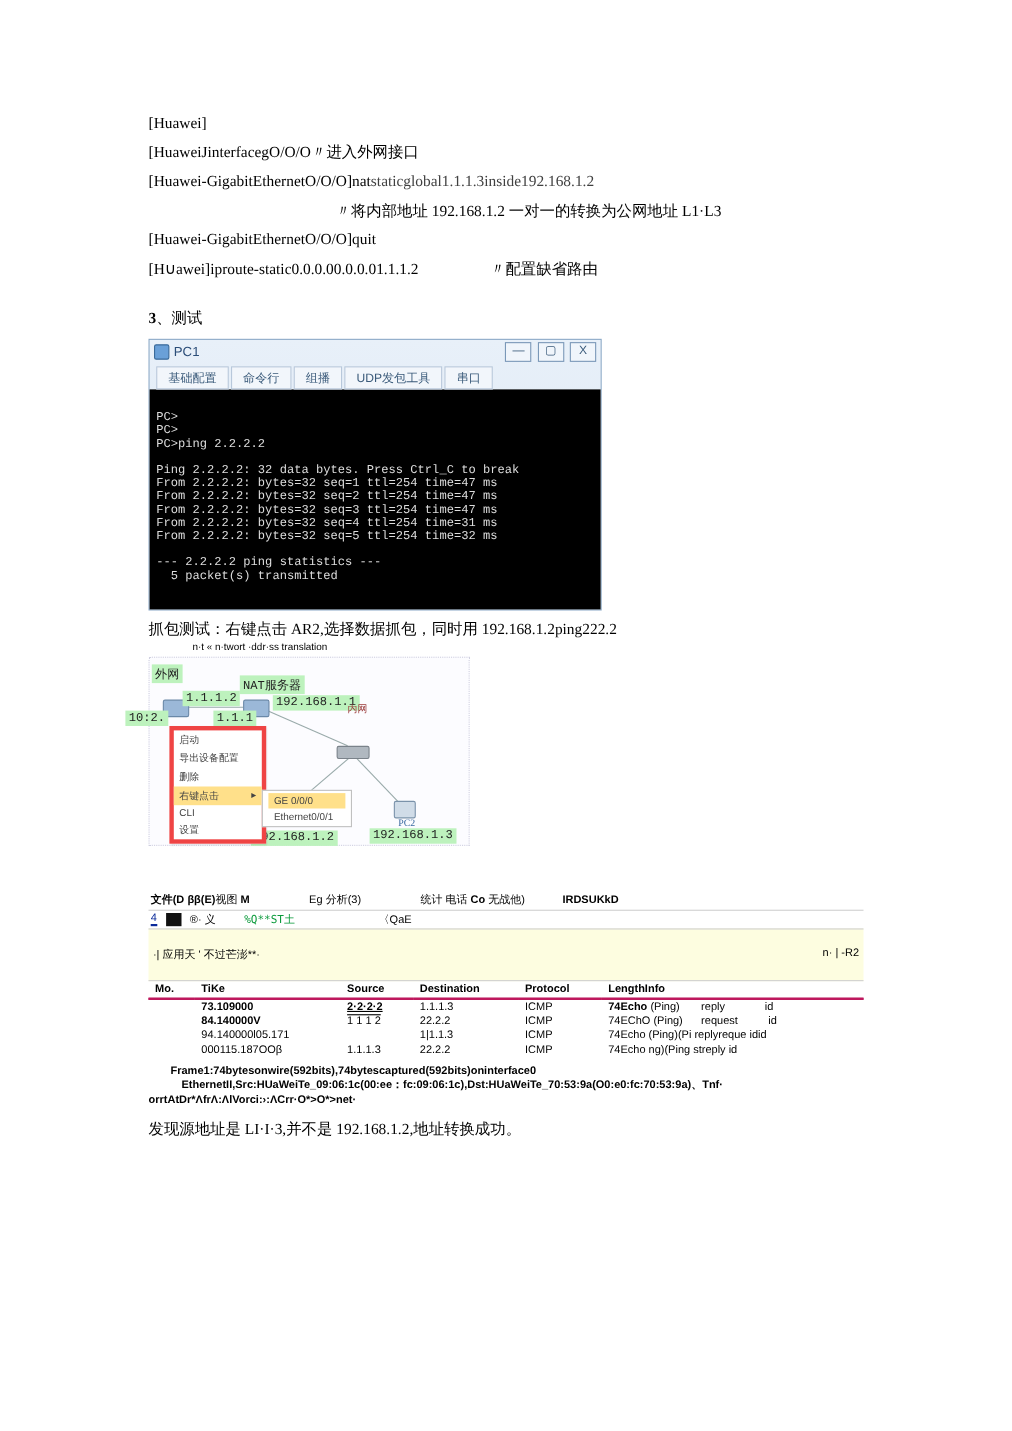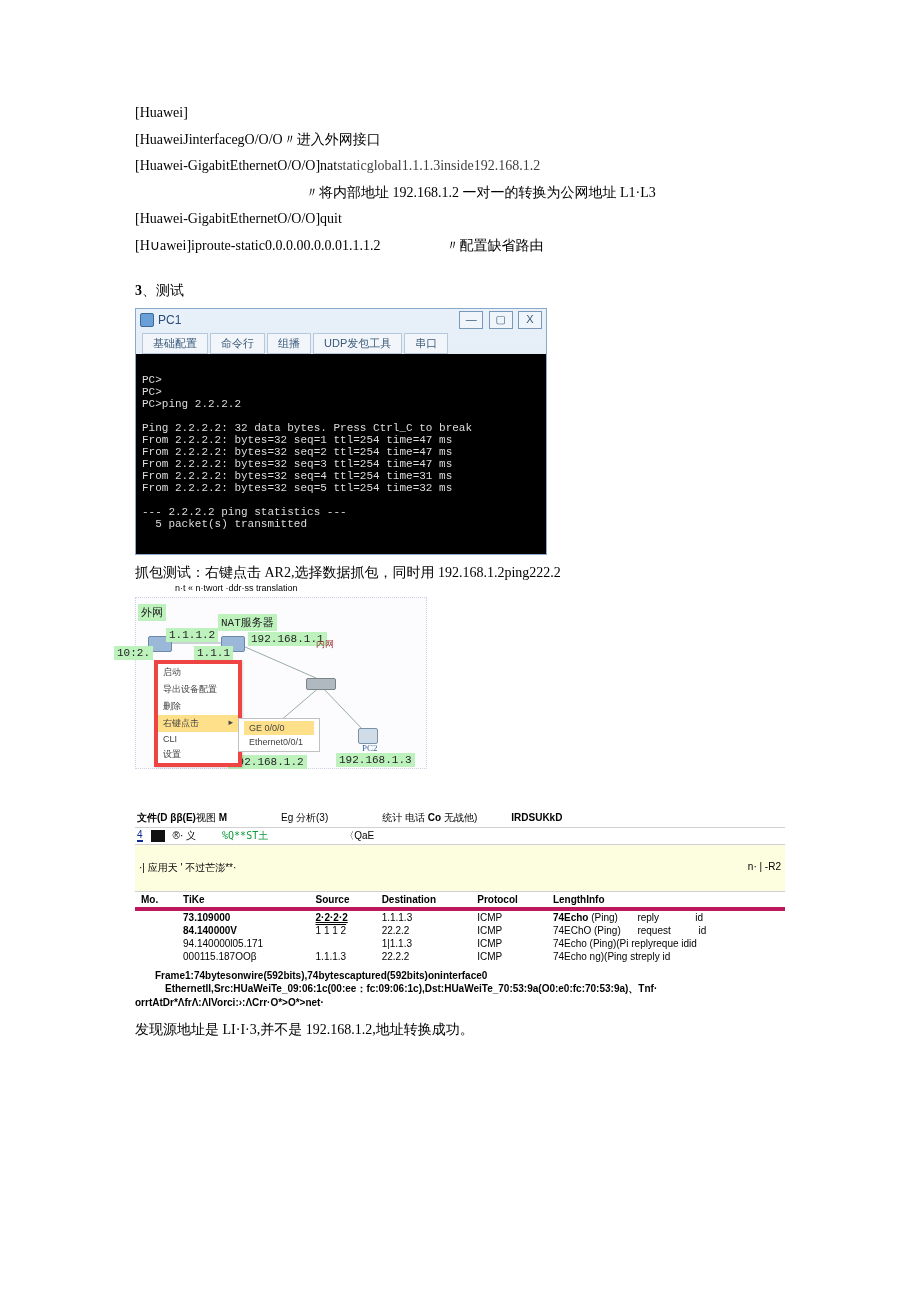"Mo." .ws-table th { border-bottom: 4px solid #be185d -> 2px solid #be185d }
